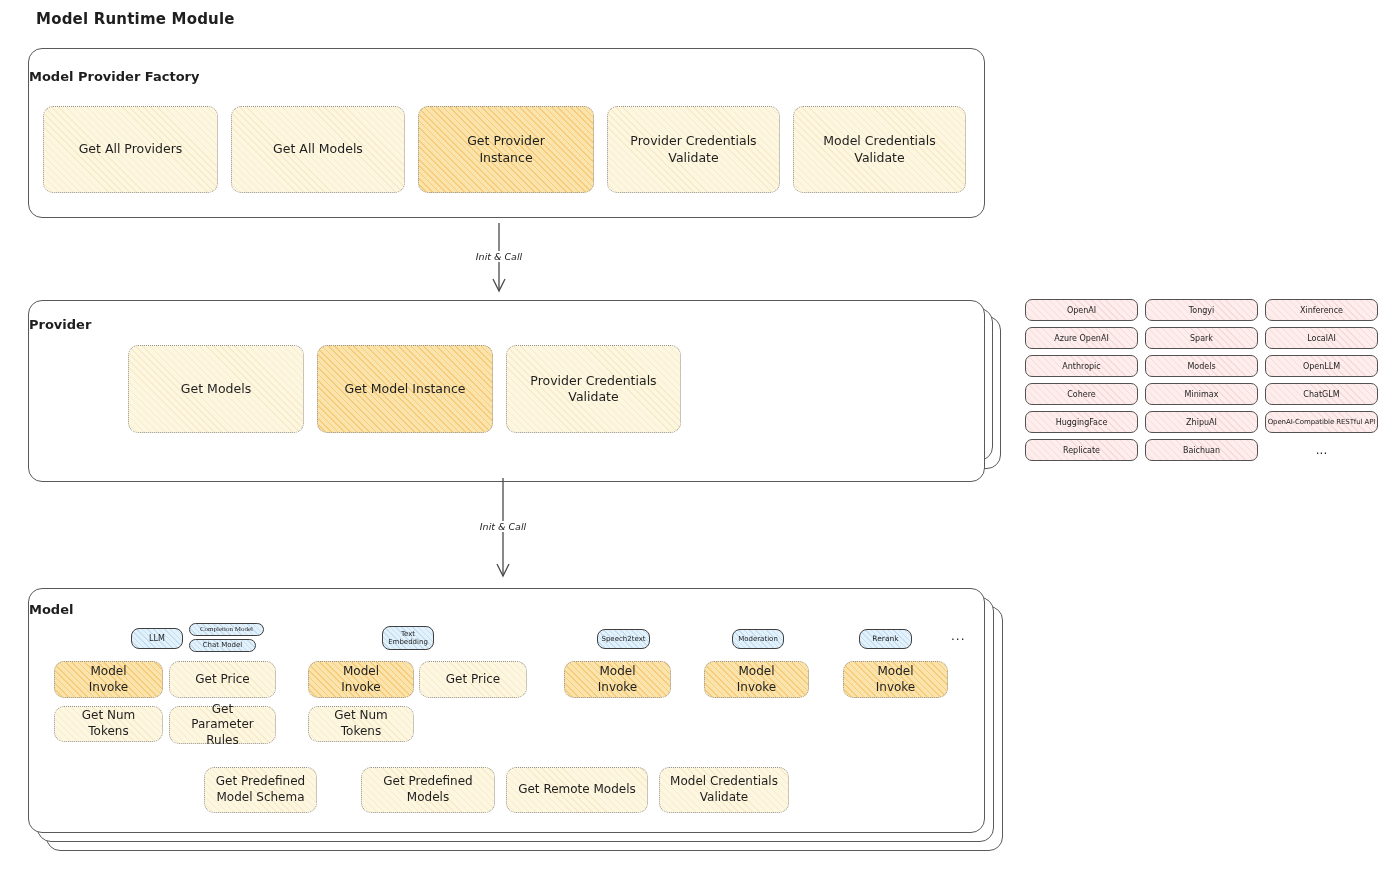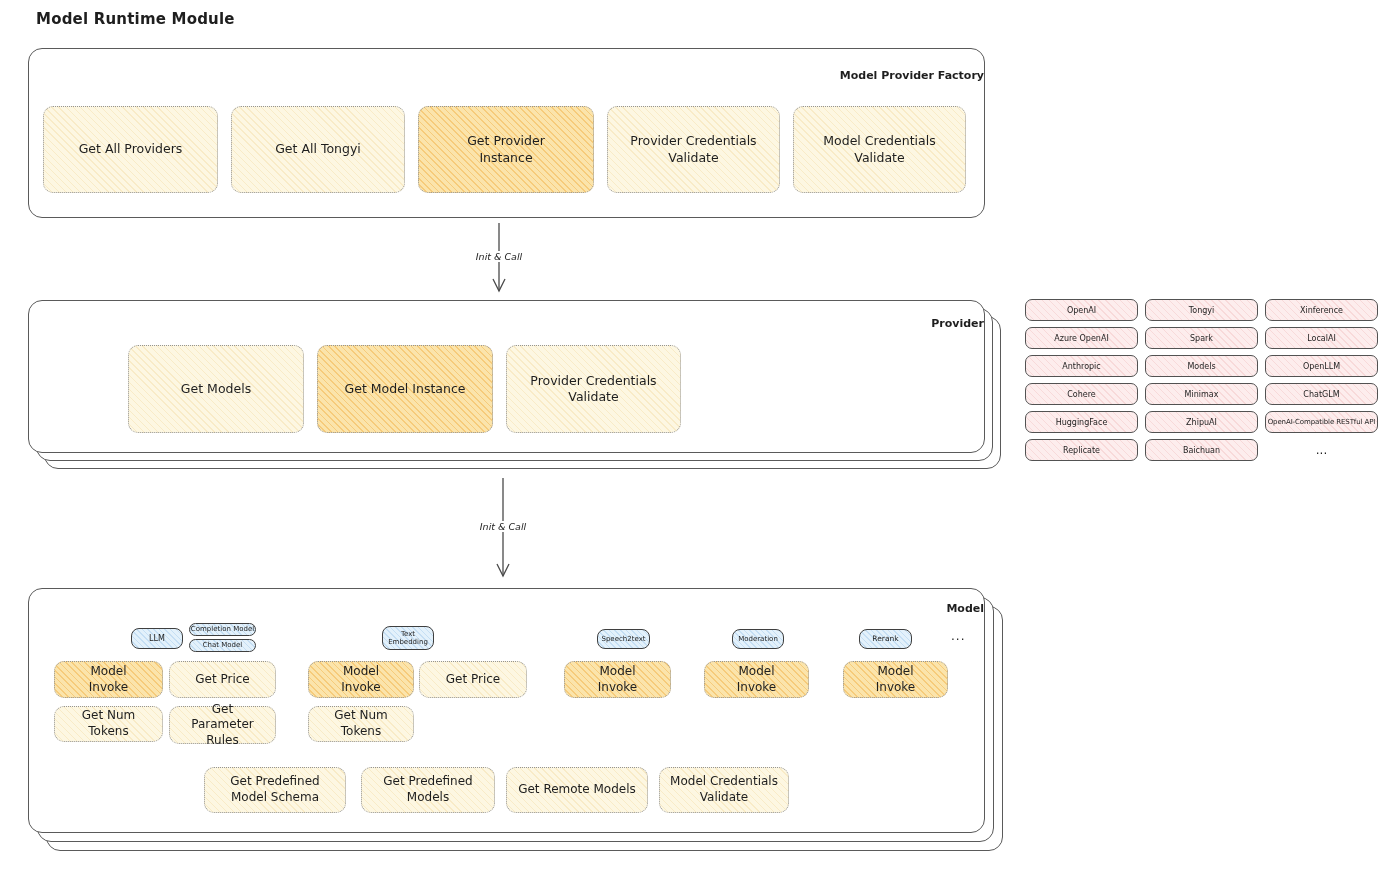"Model Provider Factory" .frame-title { font-size: 11px -> 13px; text-align: right -> left }
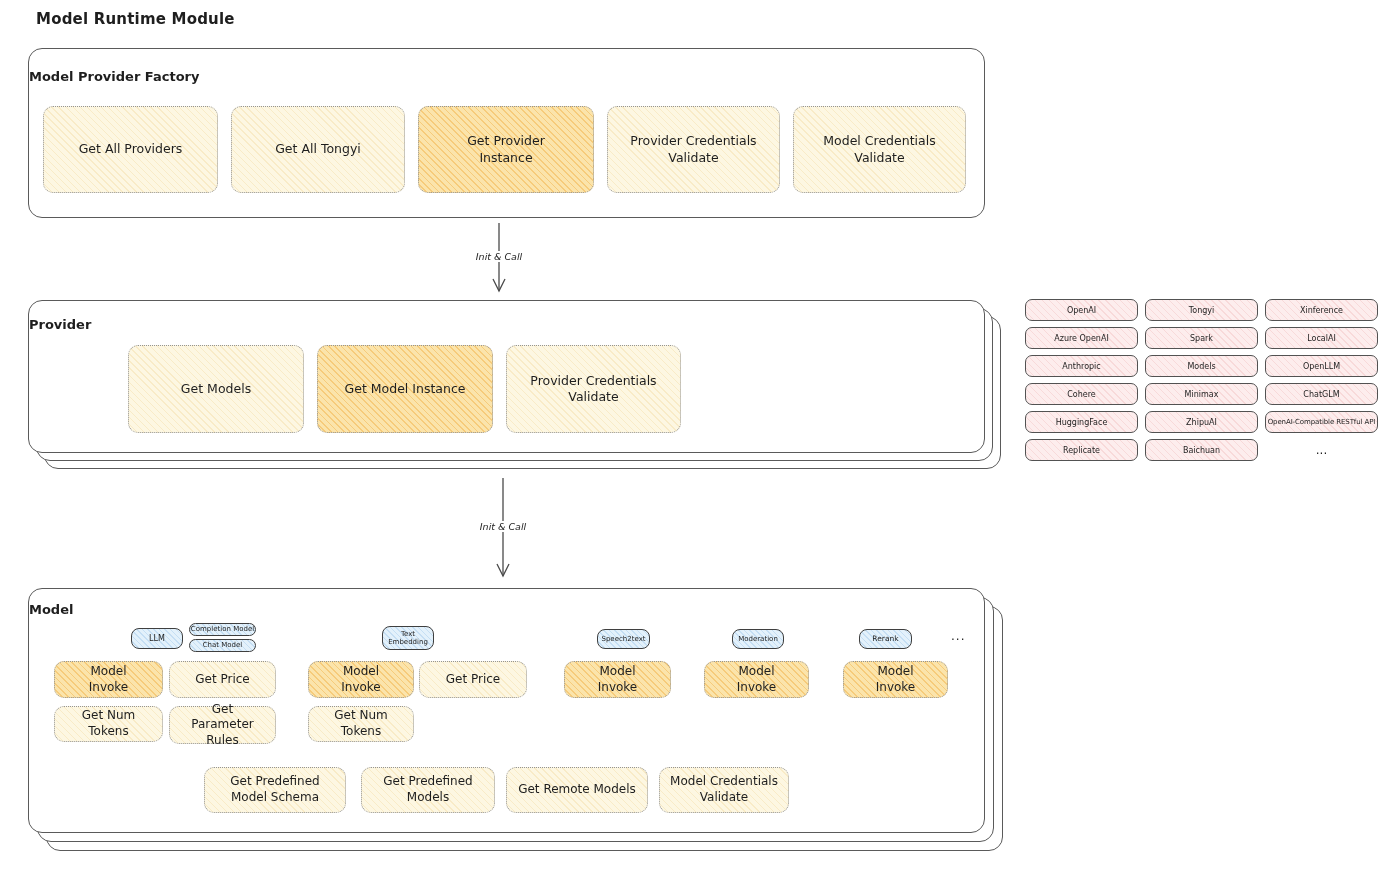"Get All Tongyi" div.node { text: Tongyi -> Models }
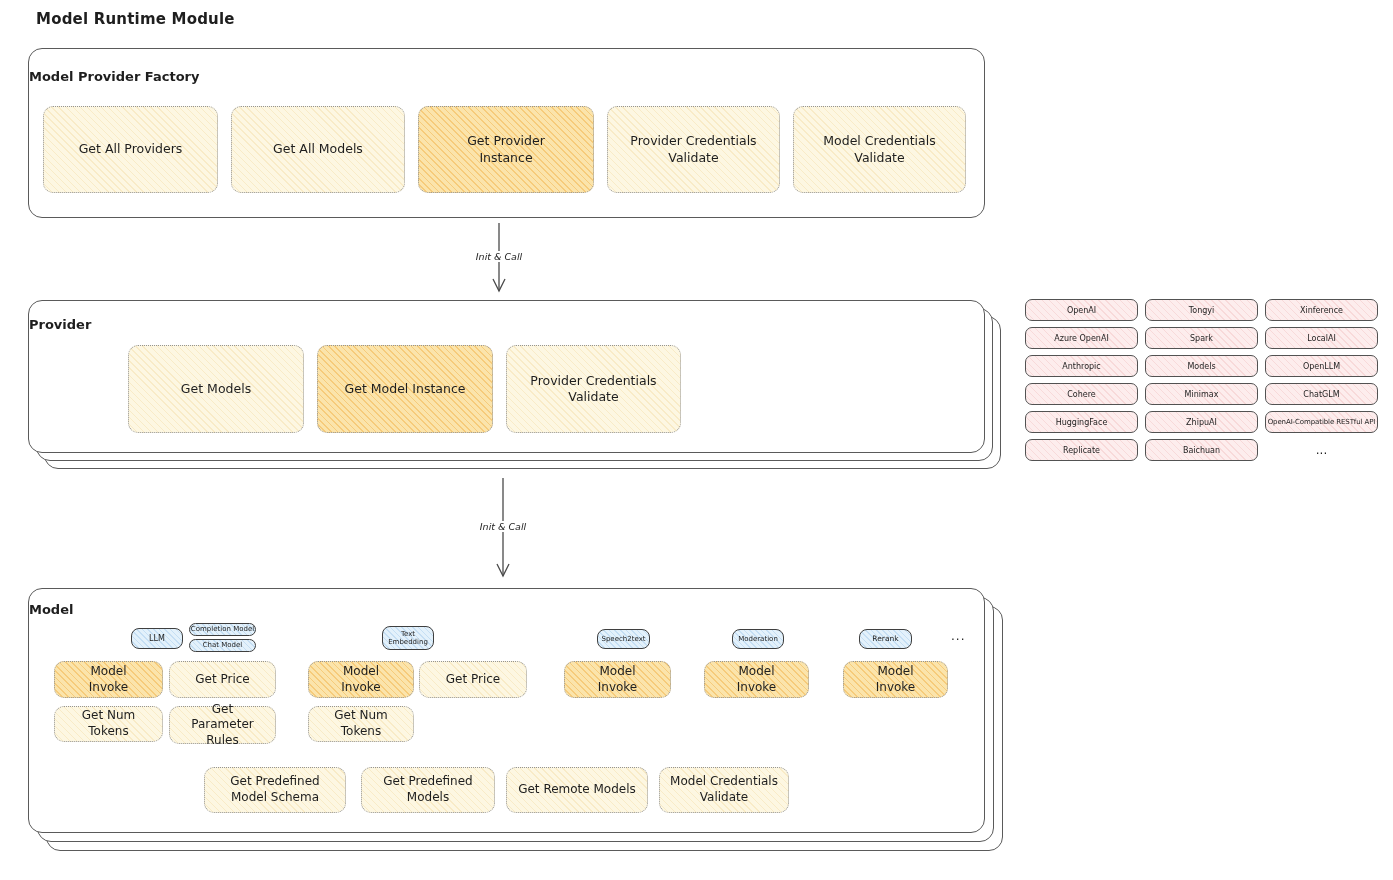"Provider" div.frame { height: 153px -> 182px }
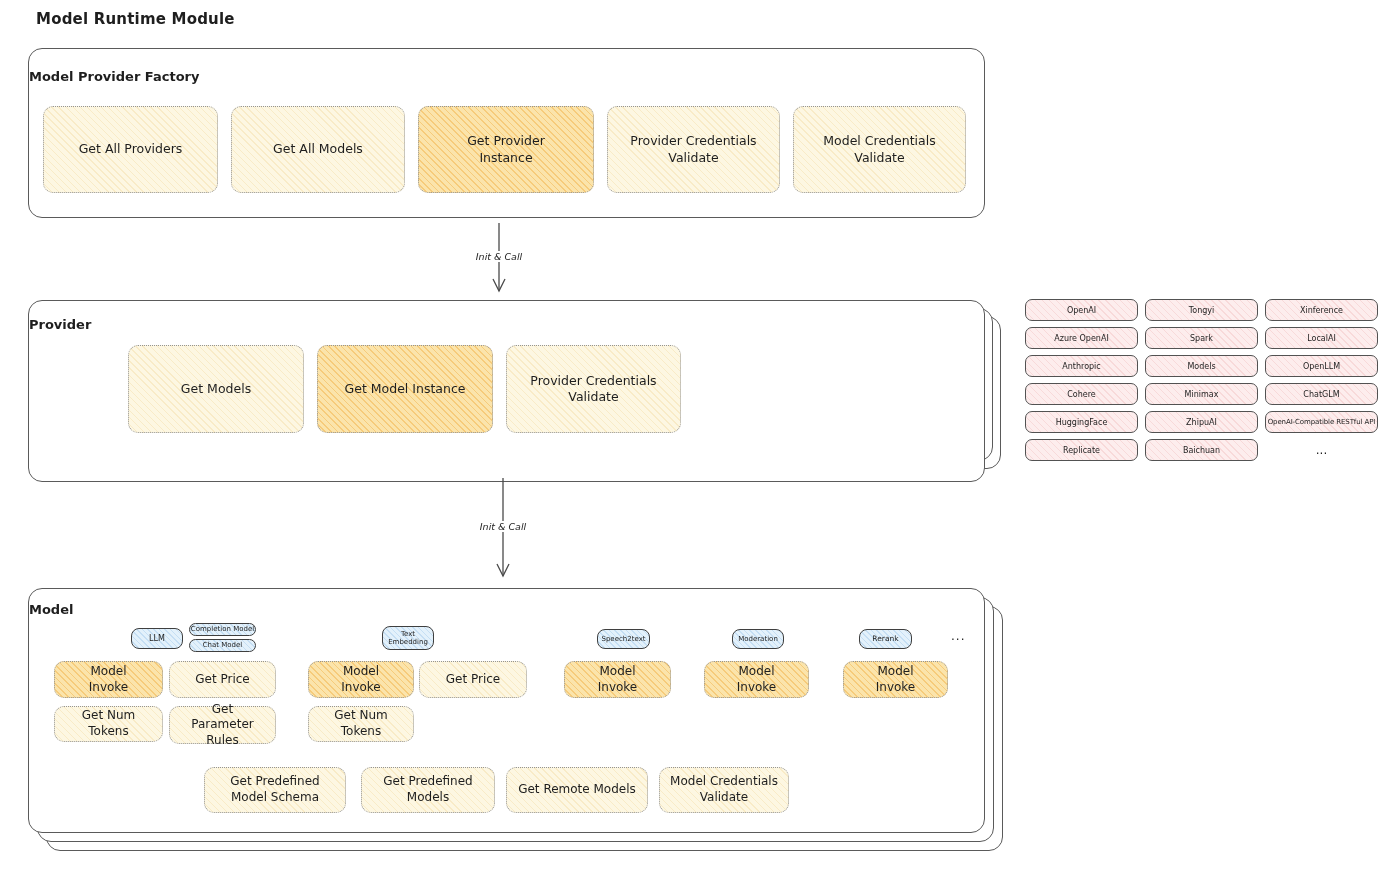"Completion Model" div.tag { font-family: none -> Liberation Serif, serif; width: 67px -> 75px }
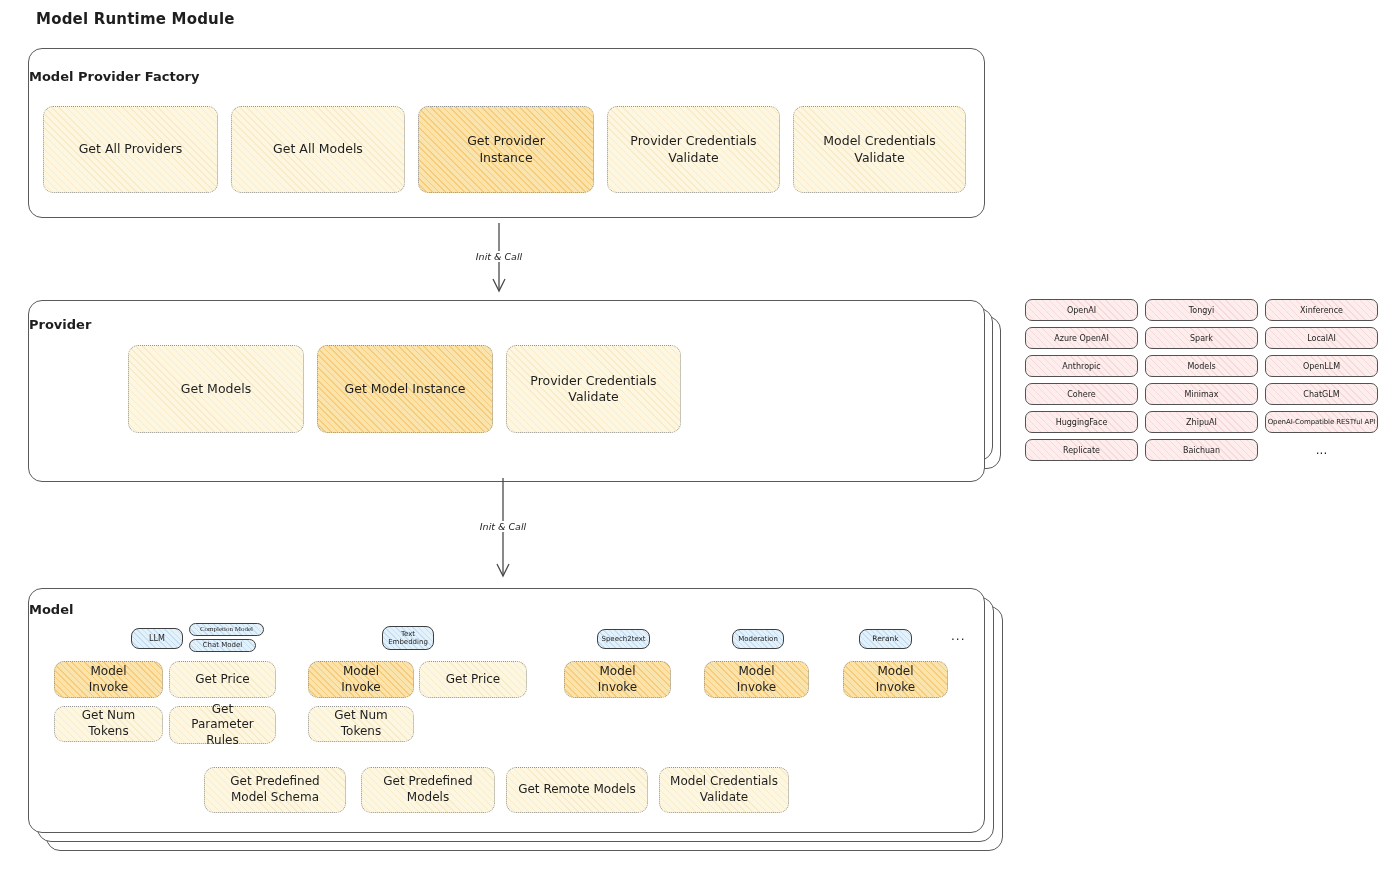"Get Predefined Model Schema" div.node { width: 142px -> 113px }
